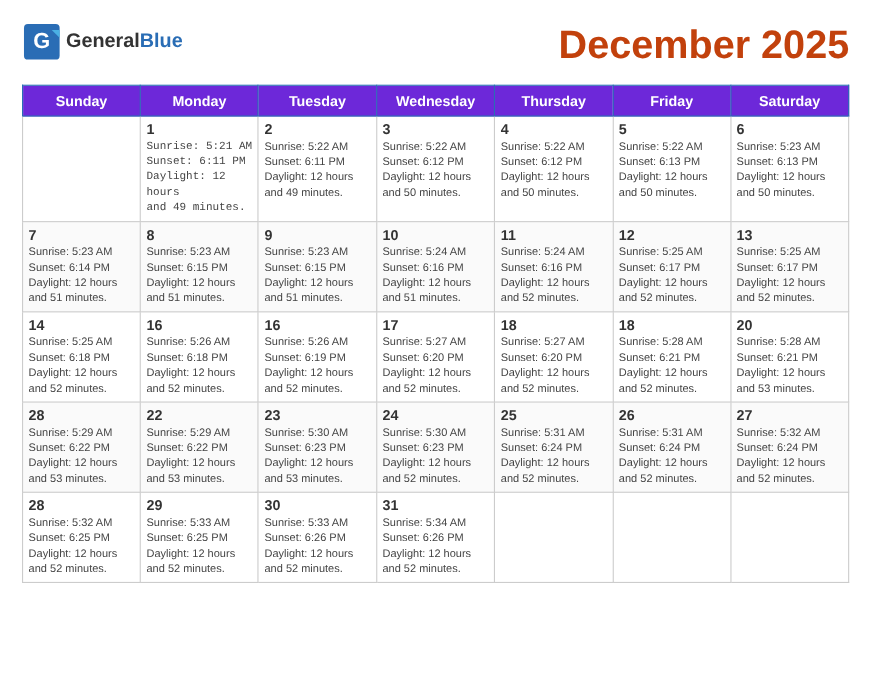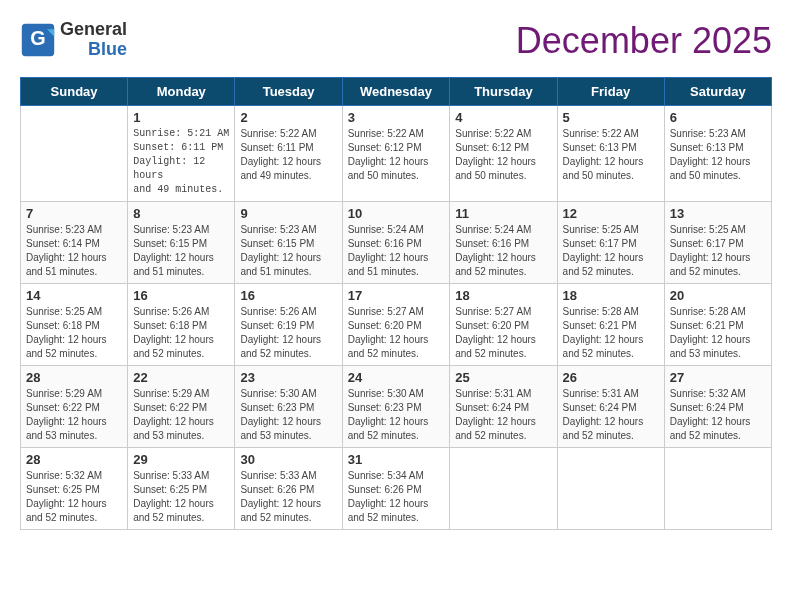"General" .logo-text { align-items: flex-end -> none; flex-direction: column -> row }
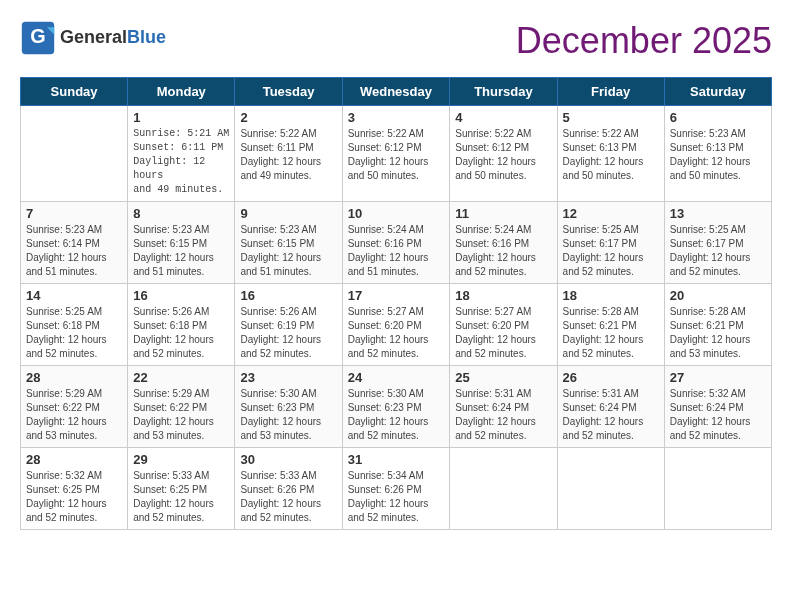"December 2025" .month-title { color: #701a75 -> #c2410c; font-weight: normal -> bold }
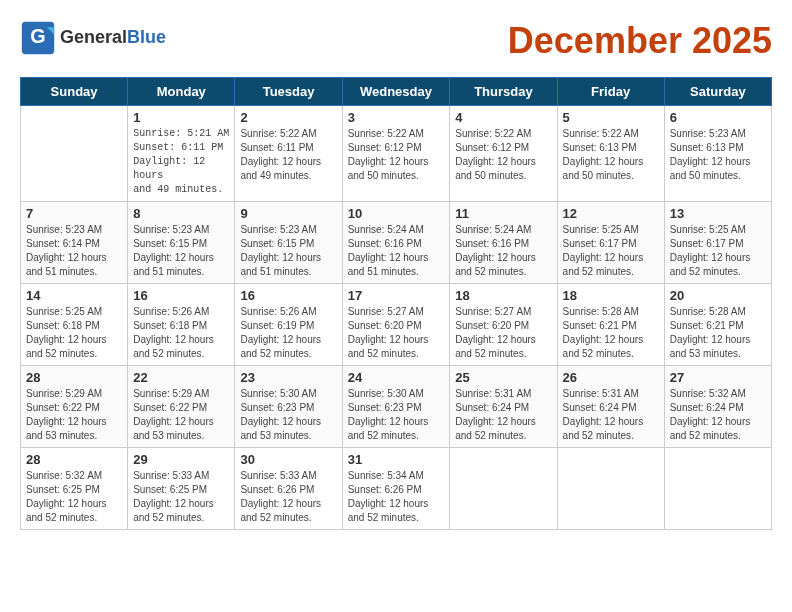"Sunday" .calendar thead tr th { background: #0c4a6e -> #6d28d9 }
